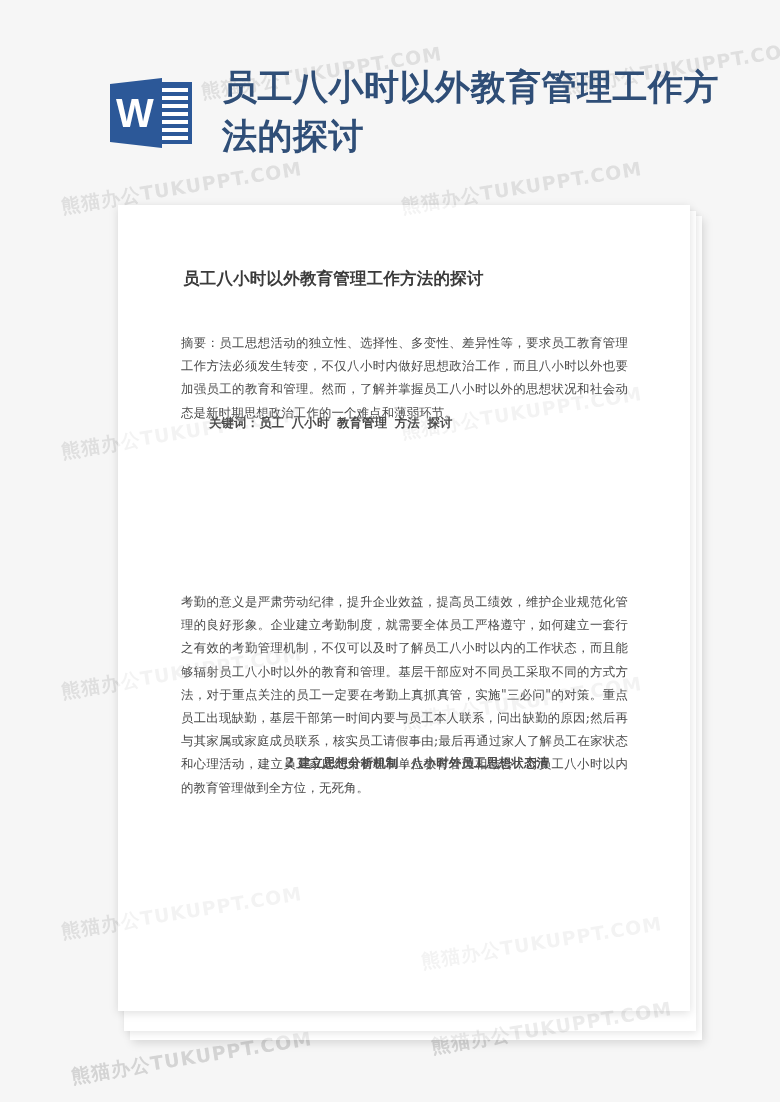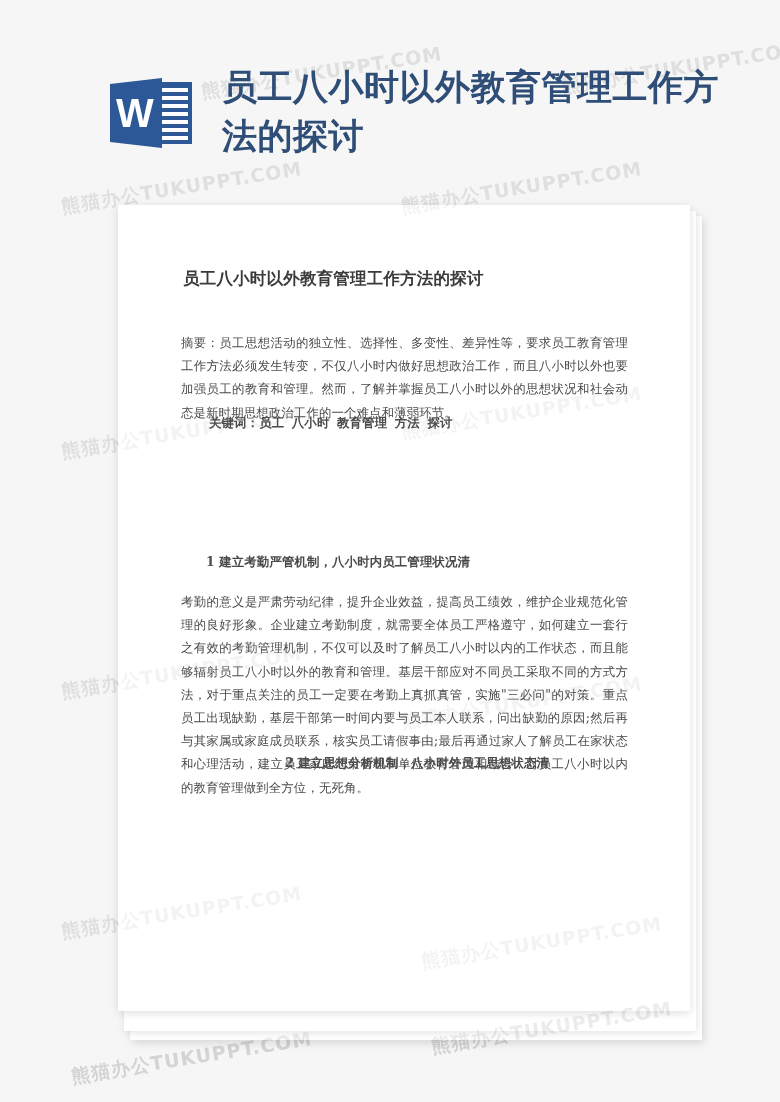"1 建立考勤严管机制，八小时内员工管理状况清" div.doc-heading { html: <div>1 建立考勤严管机制，八小时内员工管理状况清</div> -> none }
